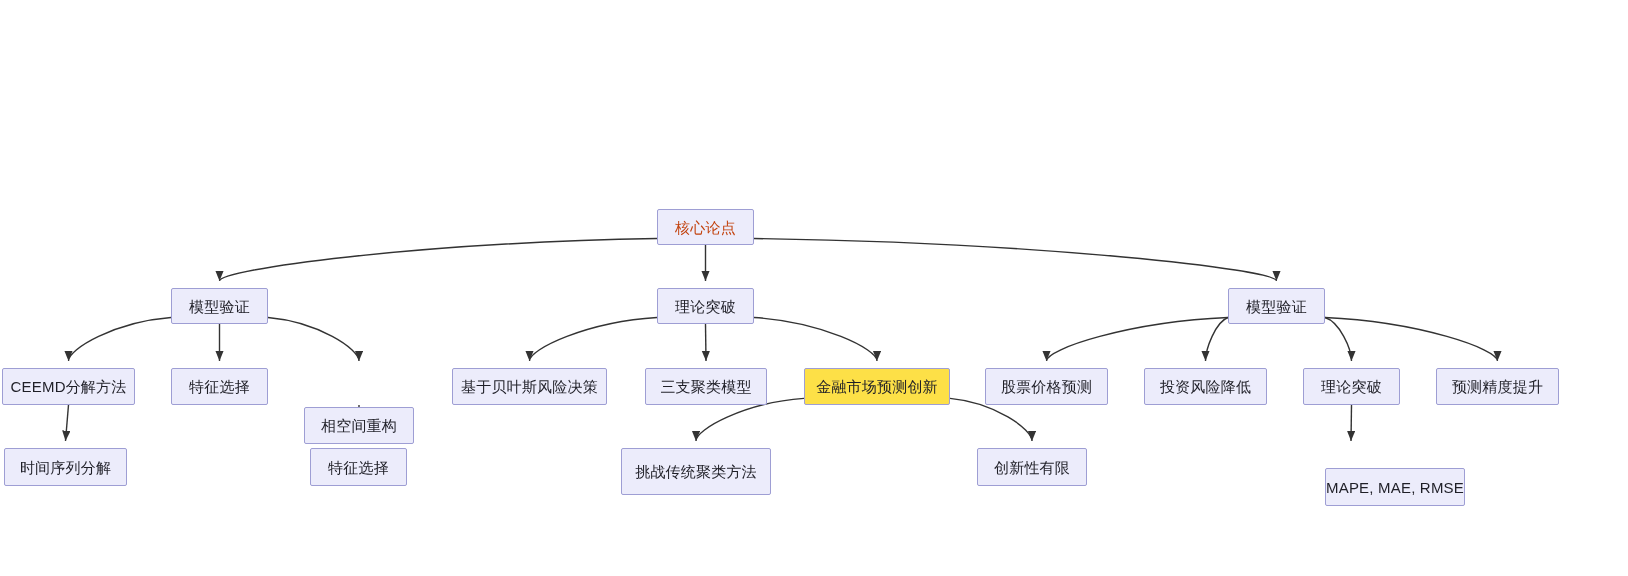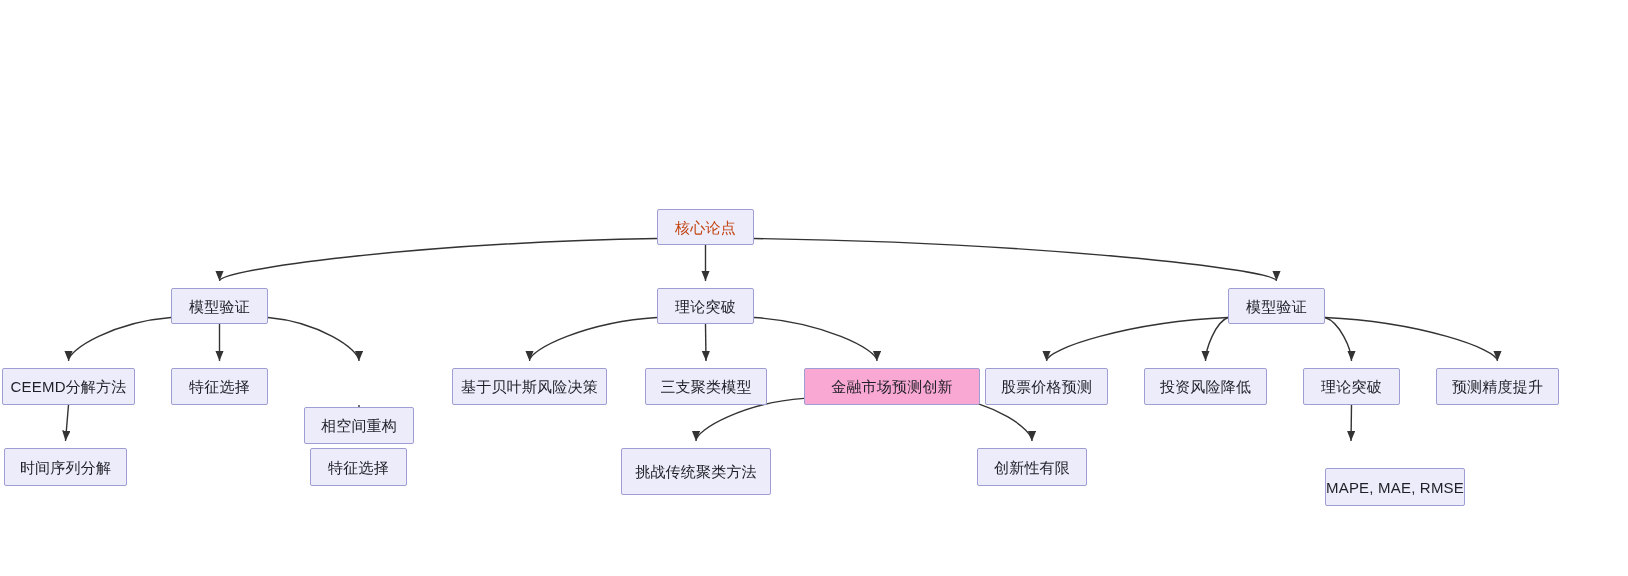"金融市场预测创新" div.node { background: #f9a8d4 -> #fde047; width: 176px -> 146px }
